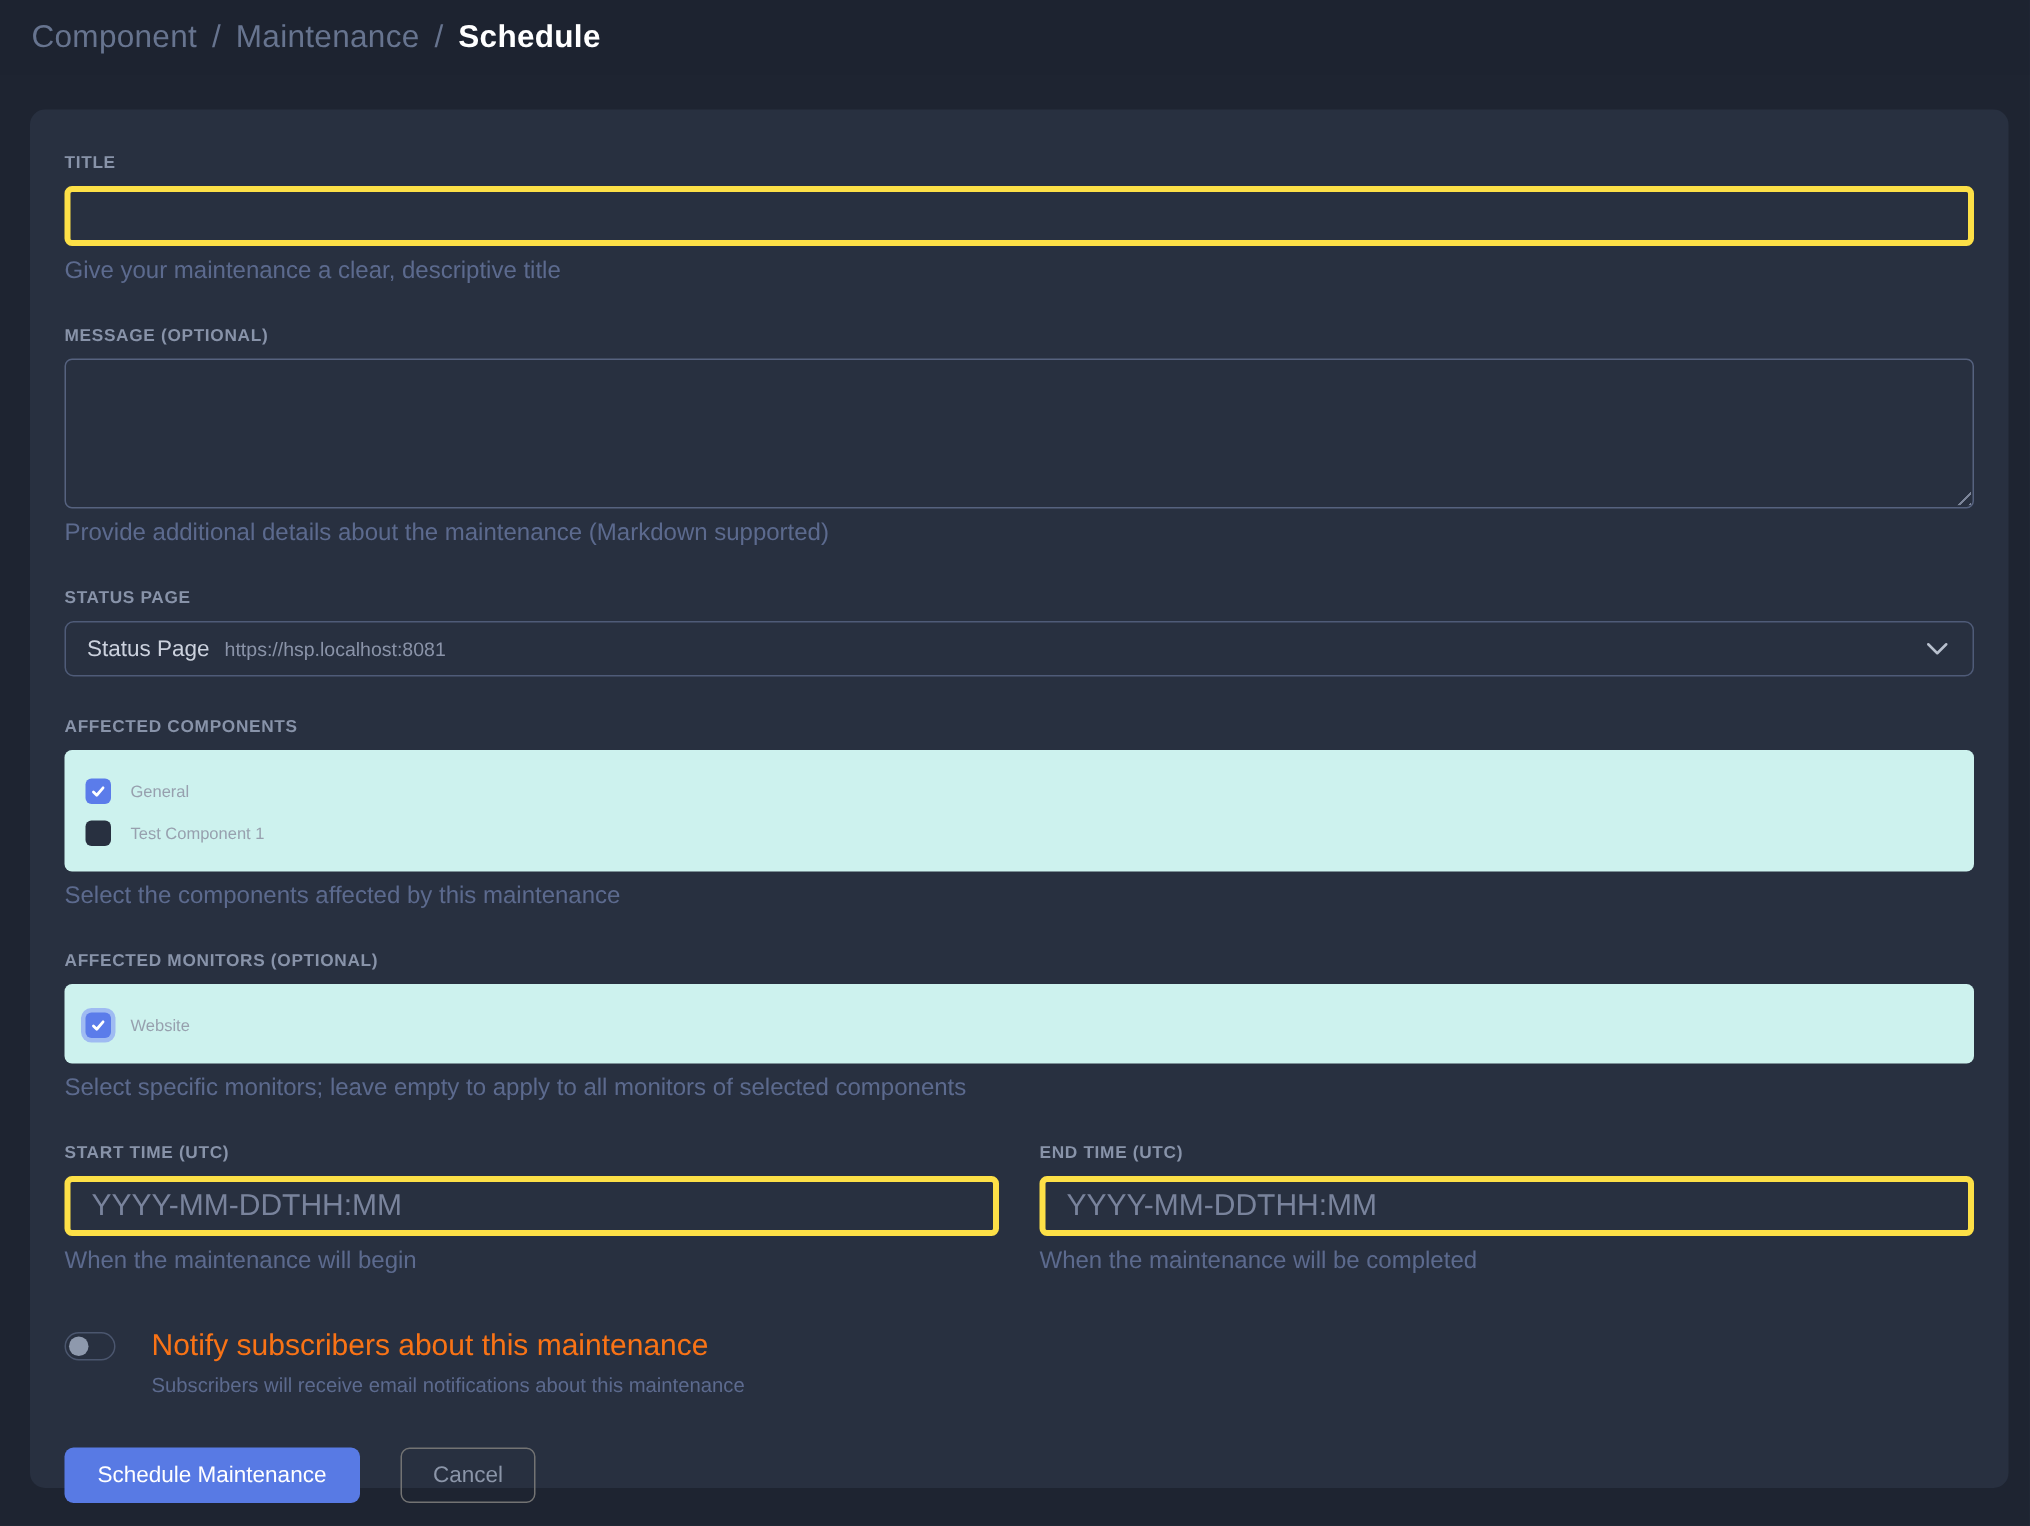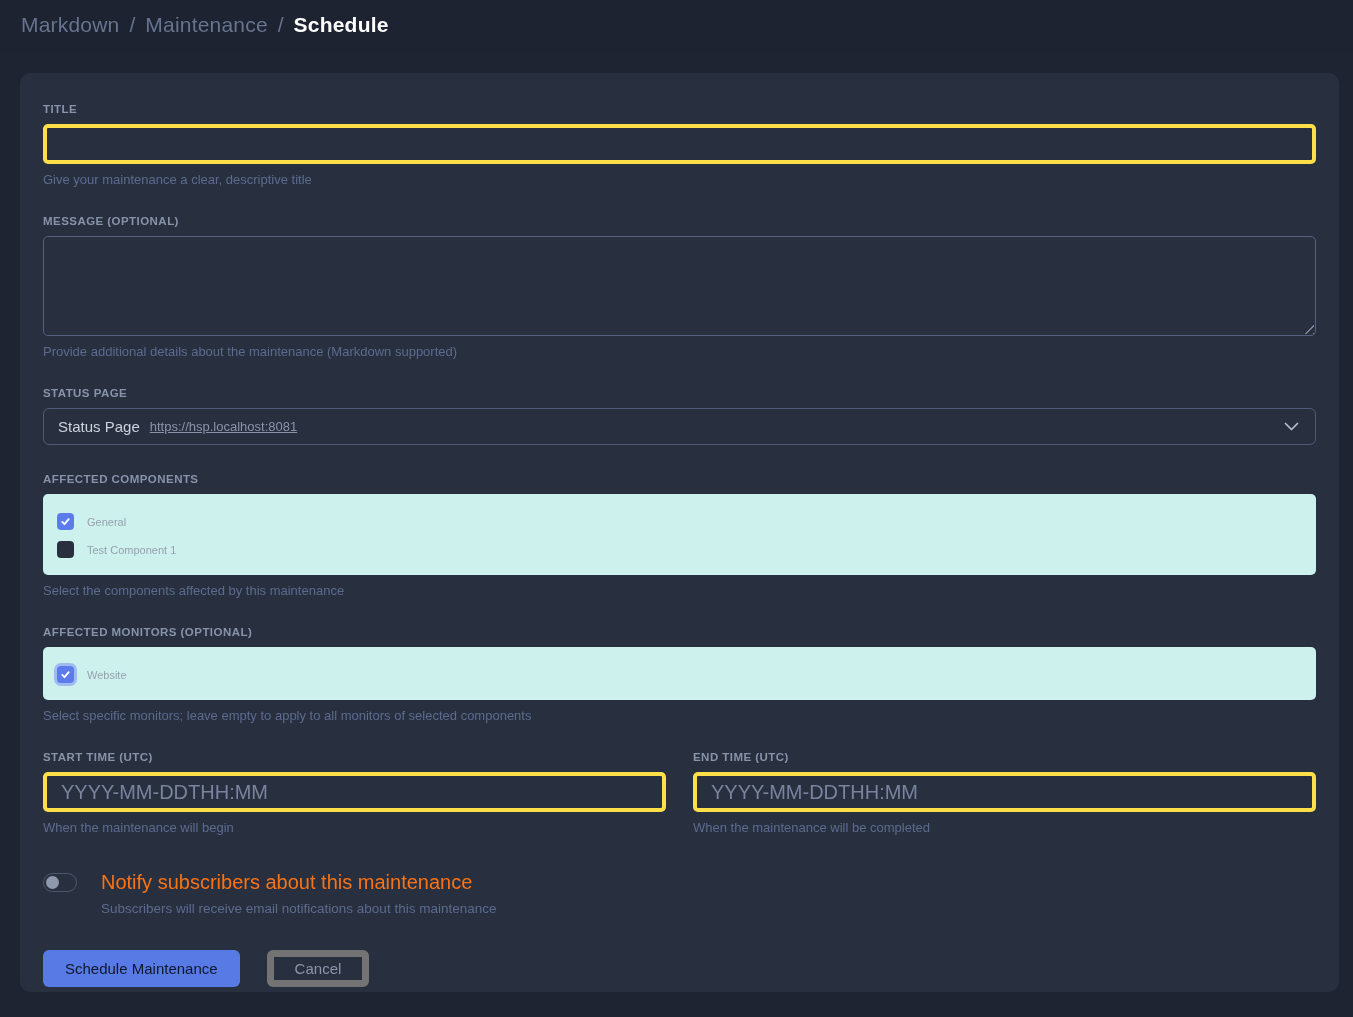"Markdown" span.crumb-link { text: Markdown -> Component }
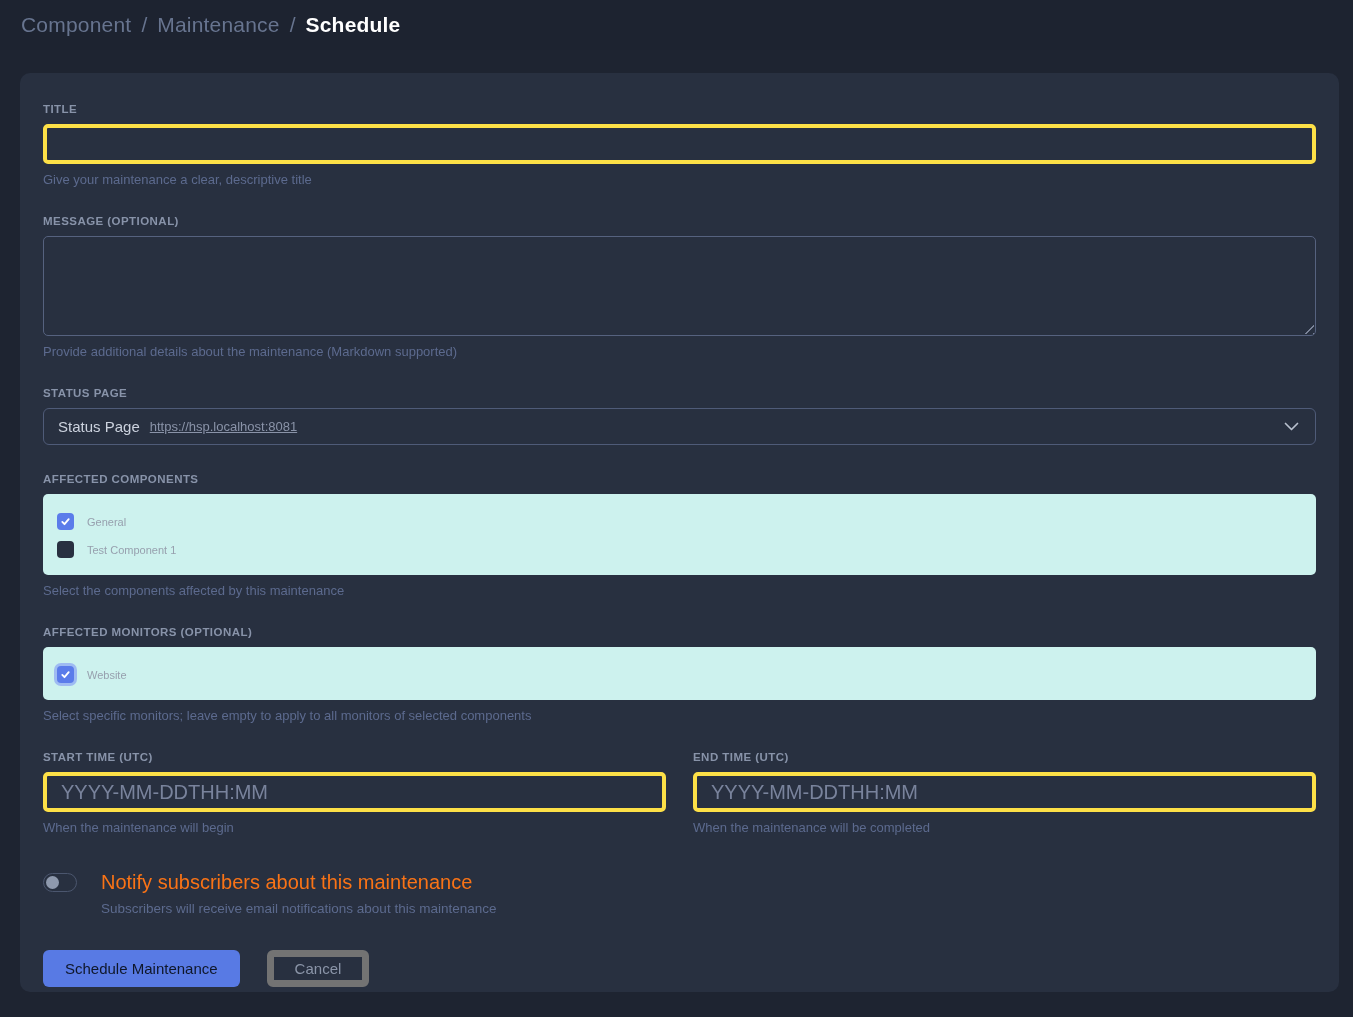"Give your maintenance a clear," .helper { font-size: 13px -> 16px }
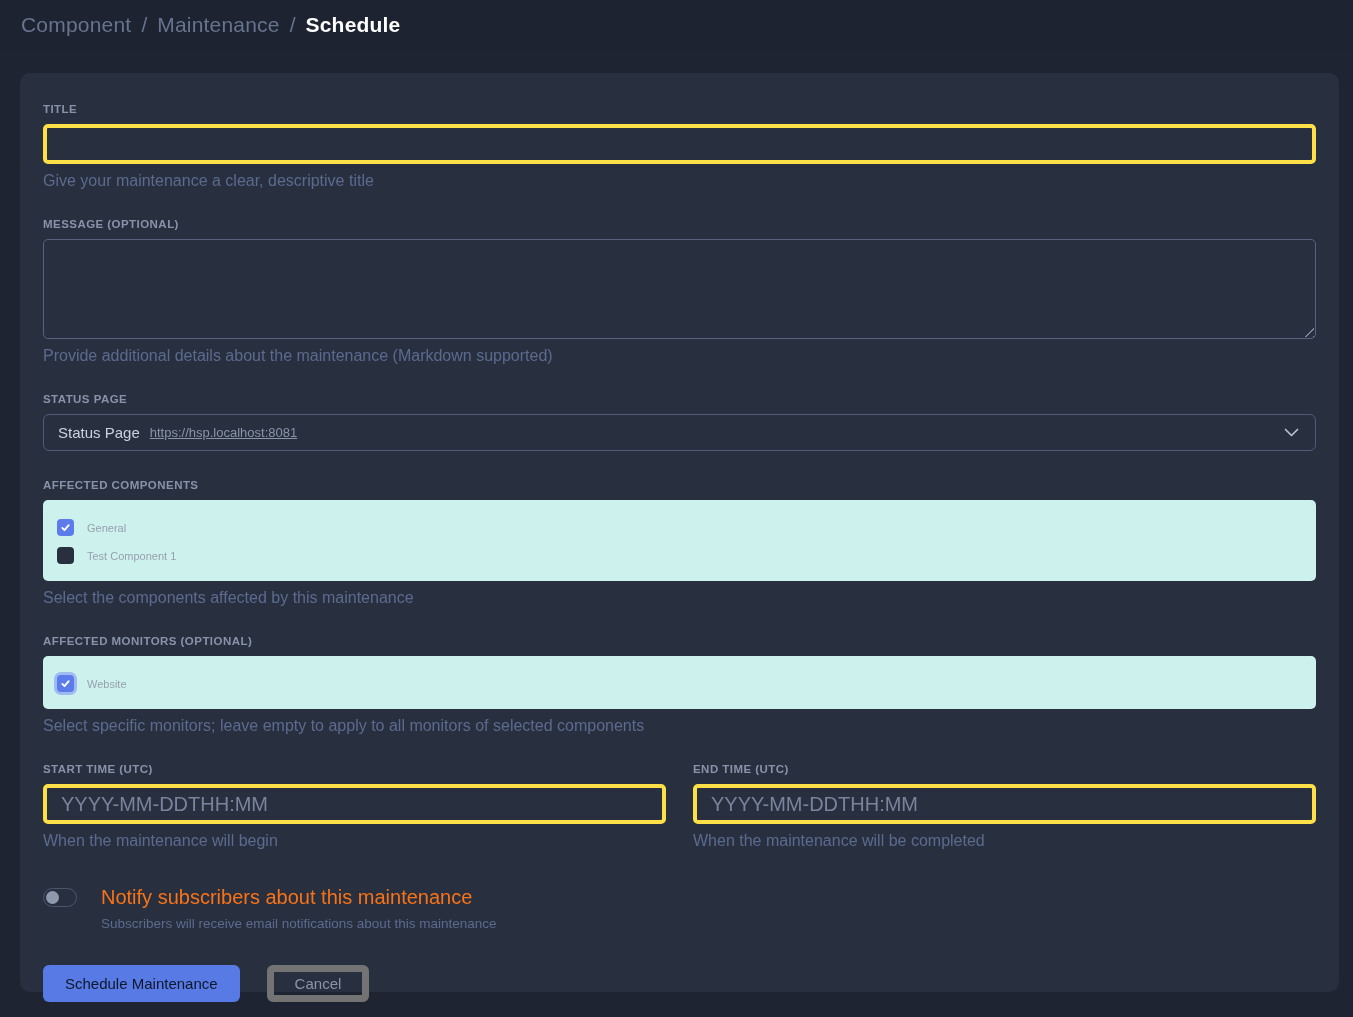"https://hsp.localhost:8081" .select-url { text-decoration: underline -> none }
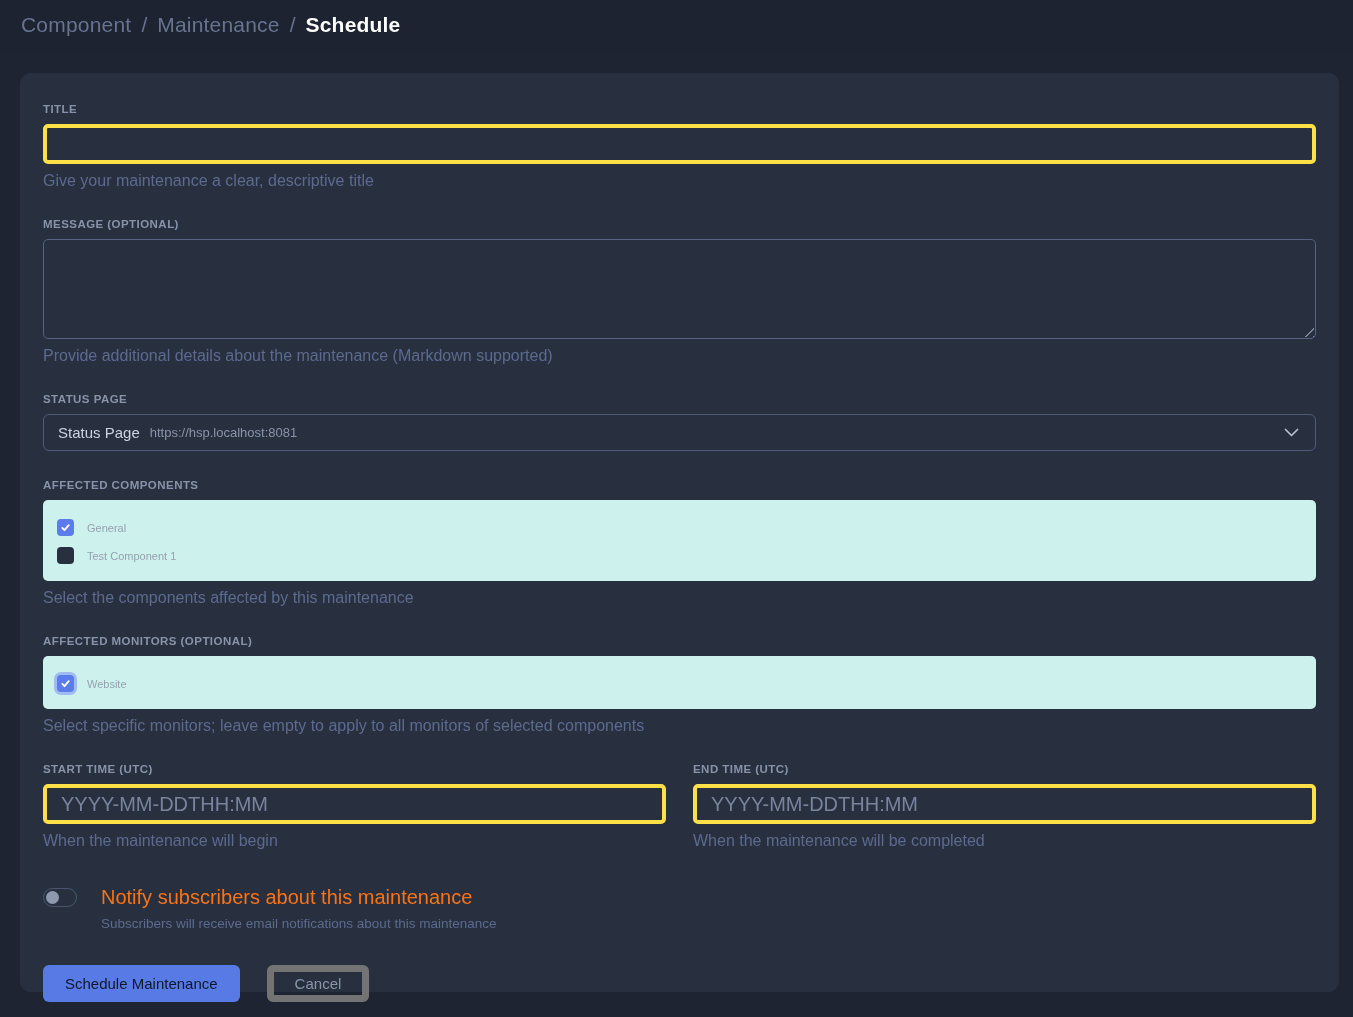"Schedule Maintenance" .btn-primary { color: #0f172a -> #ffffff }
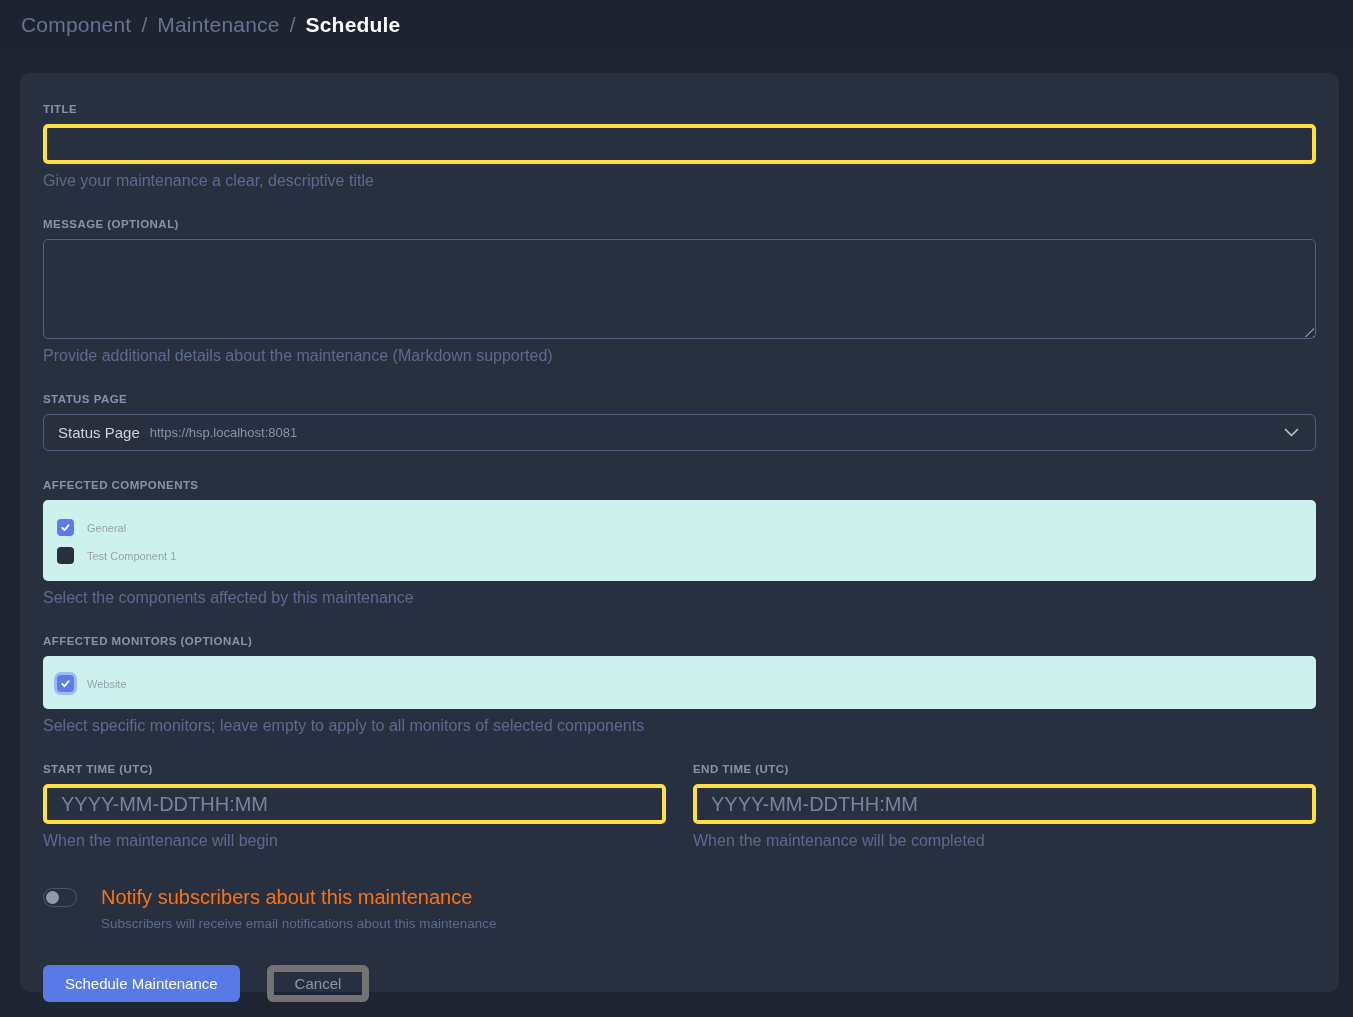"Cancel" .btn-secondary { border: 7px solid #737373 -> 1px solid #737373 }
